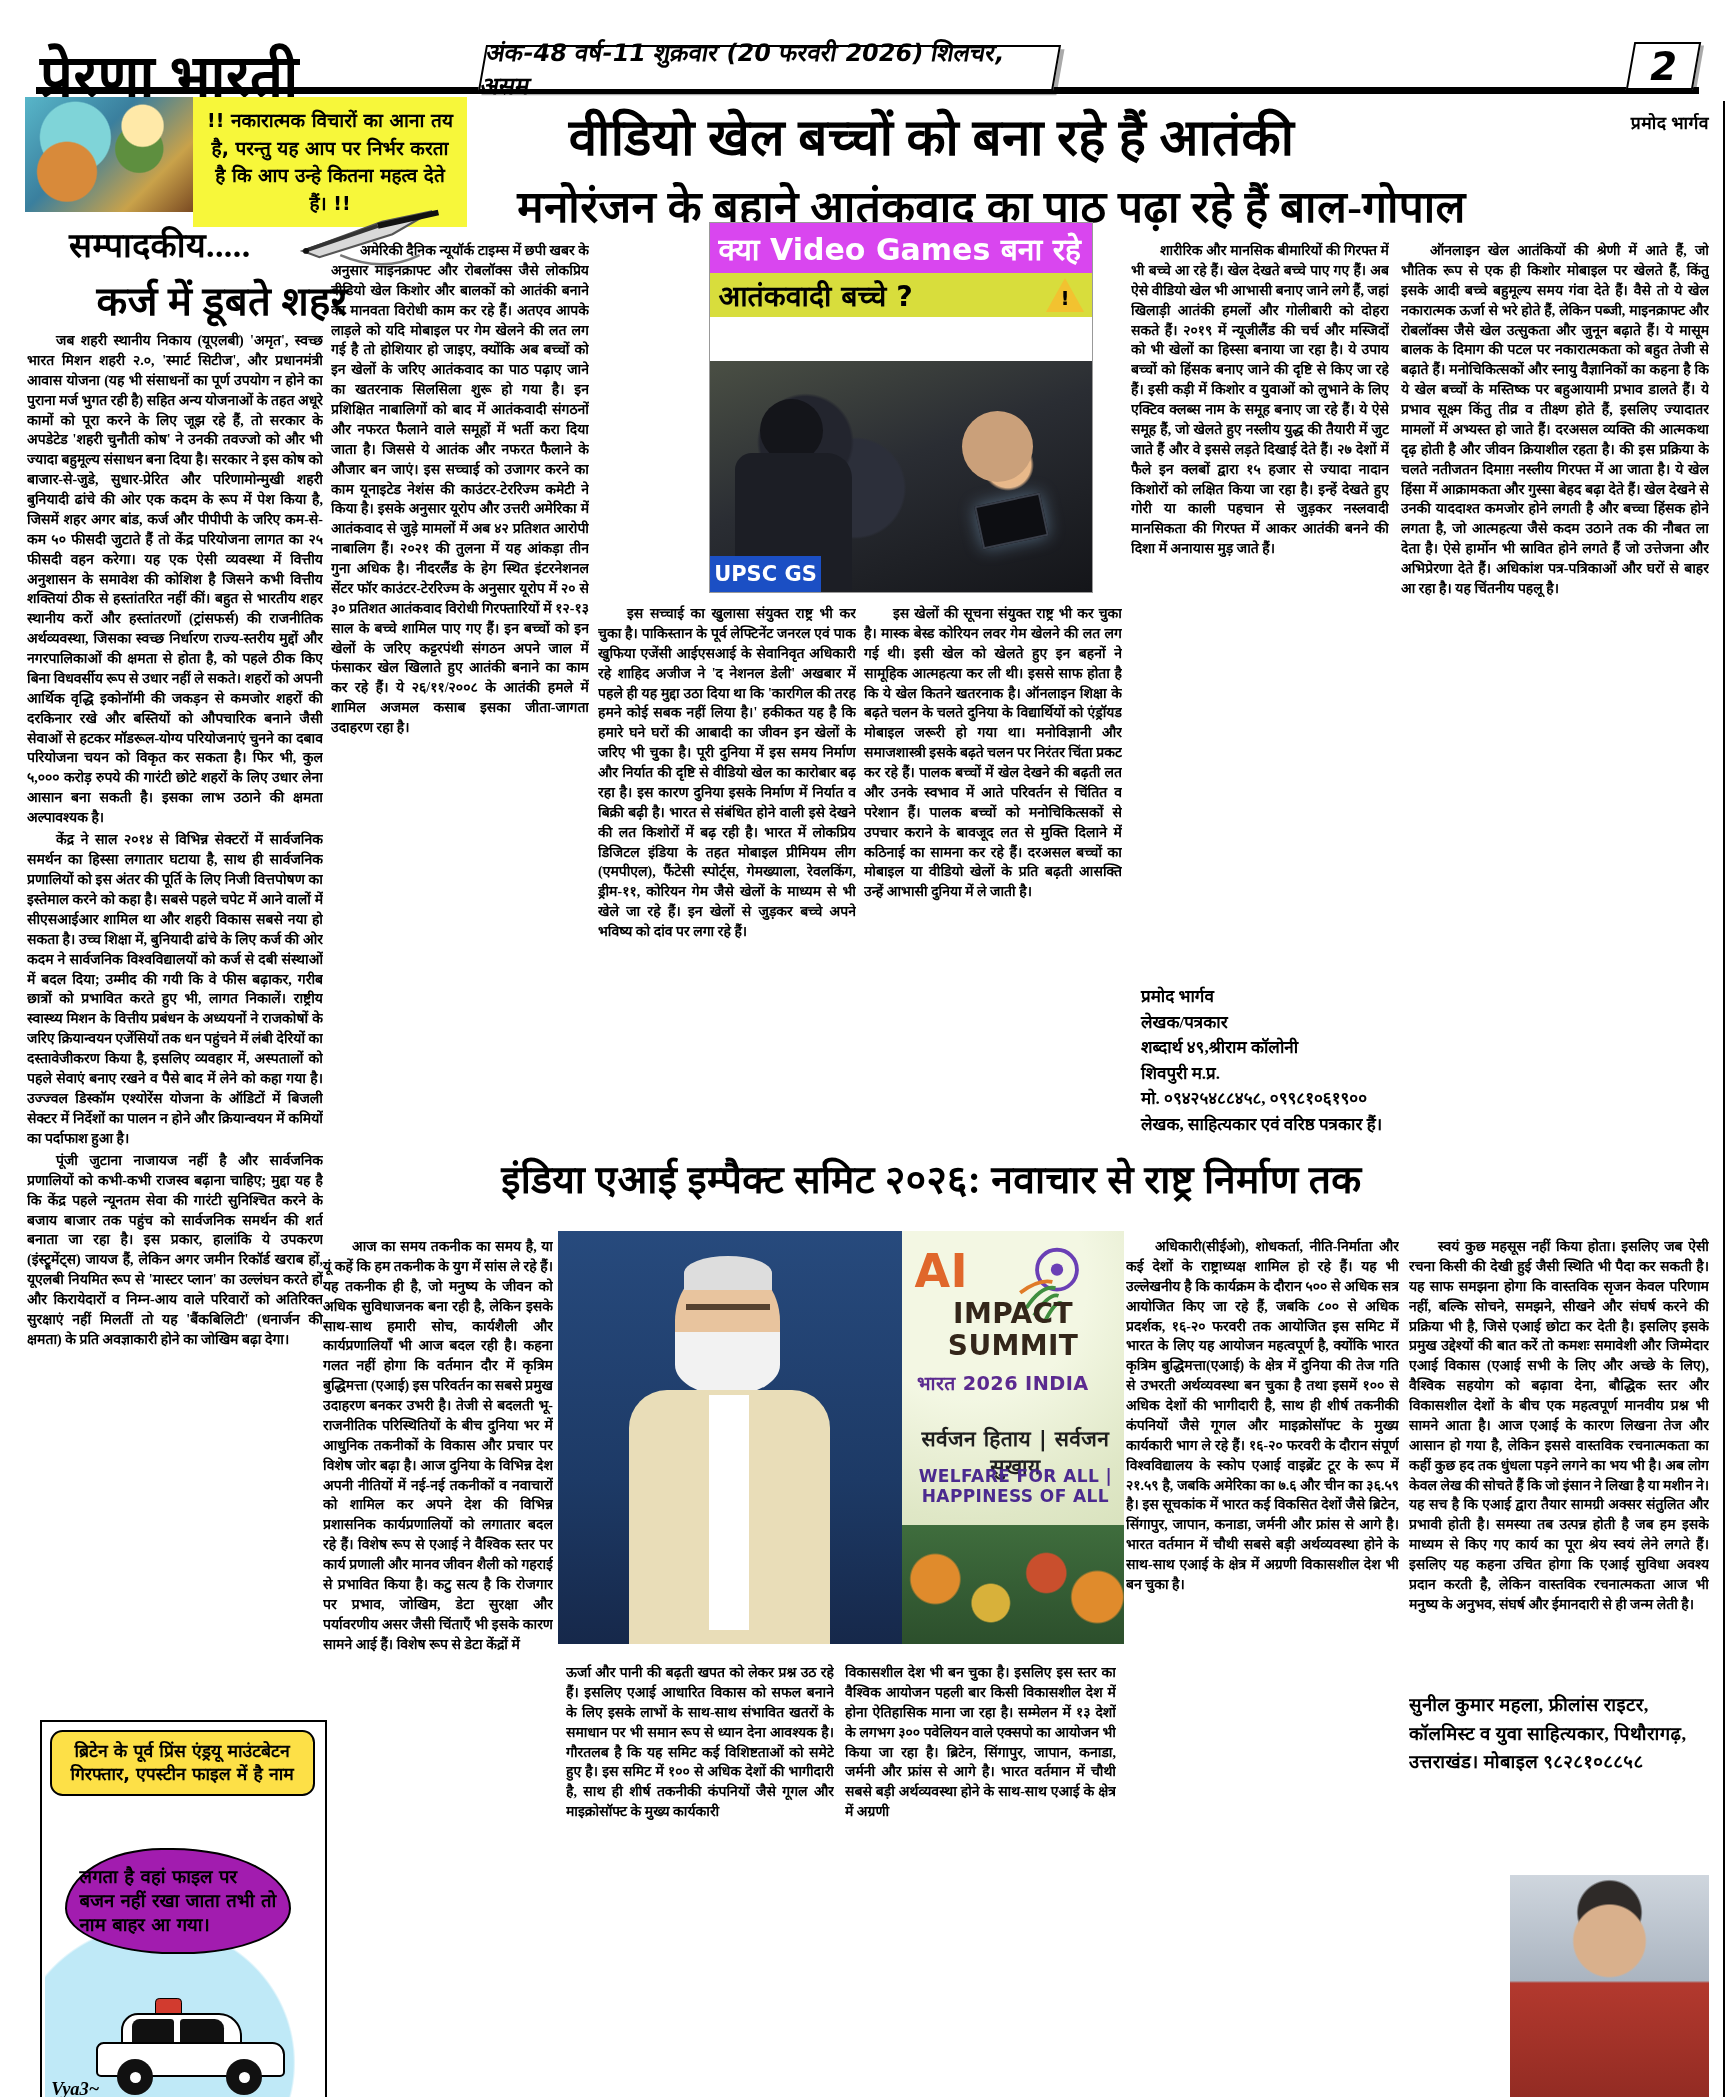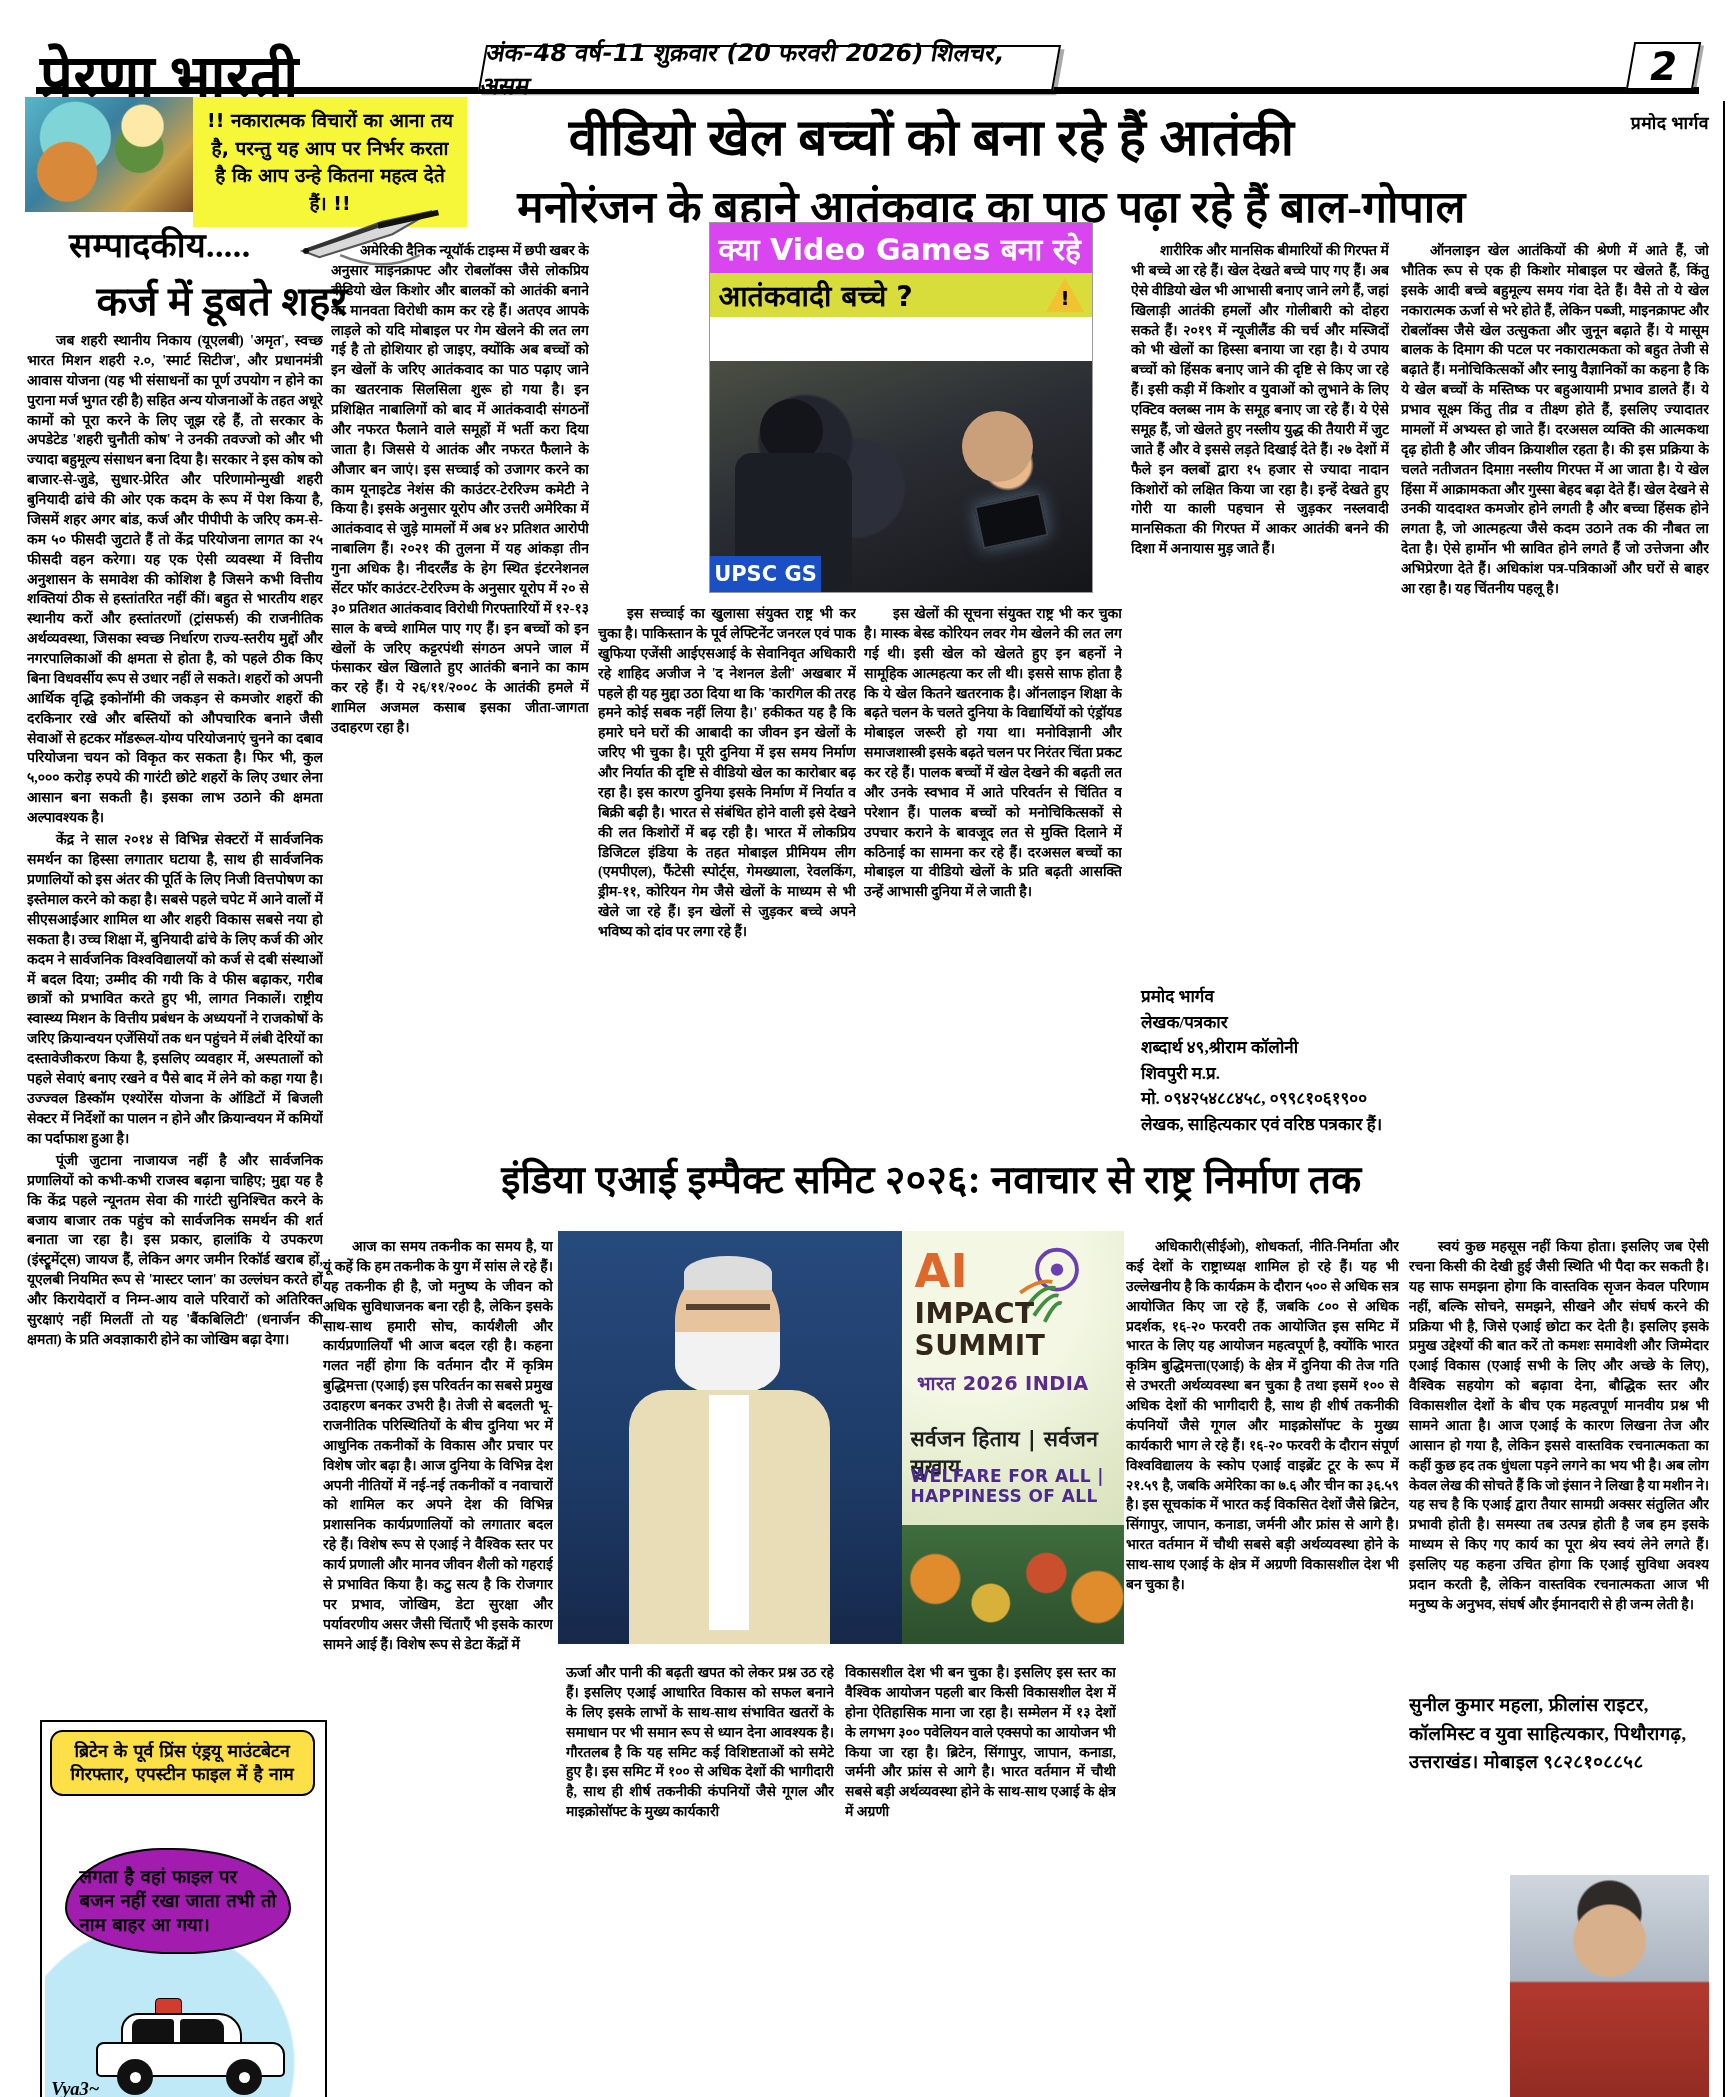"AI" div.abs { text-align: none -> center }
